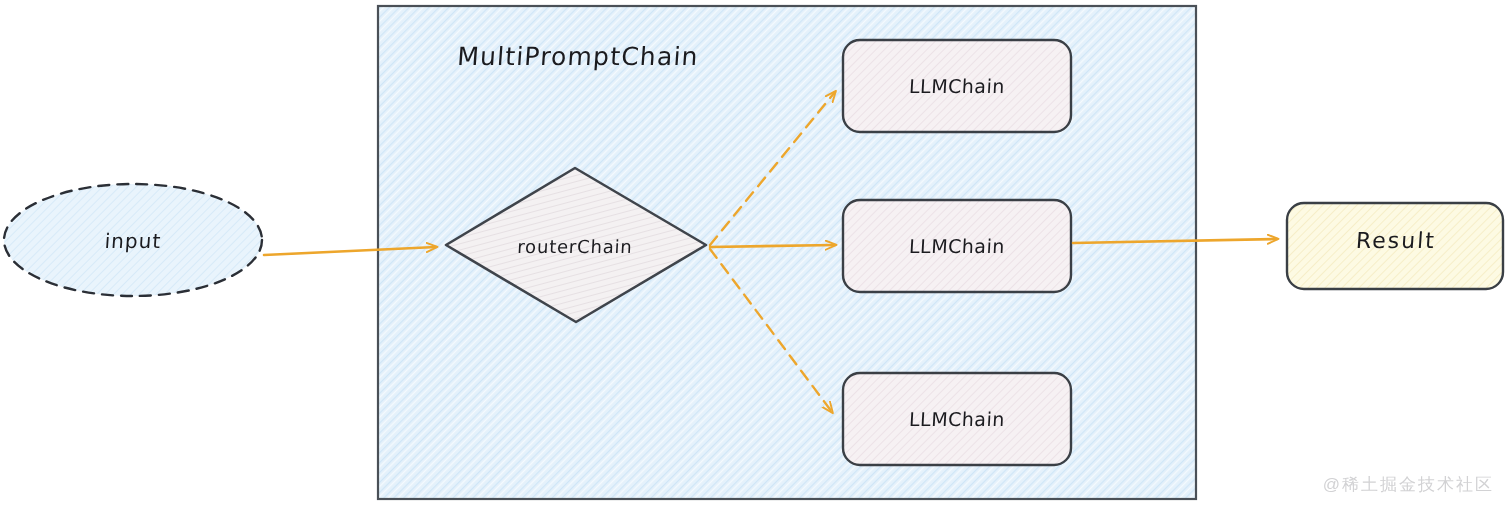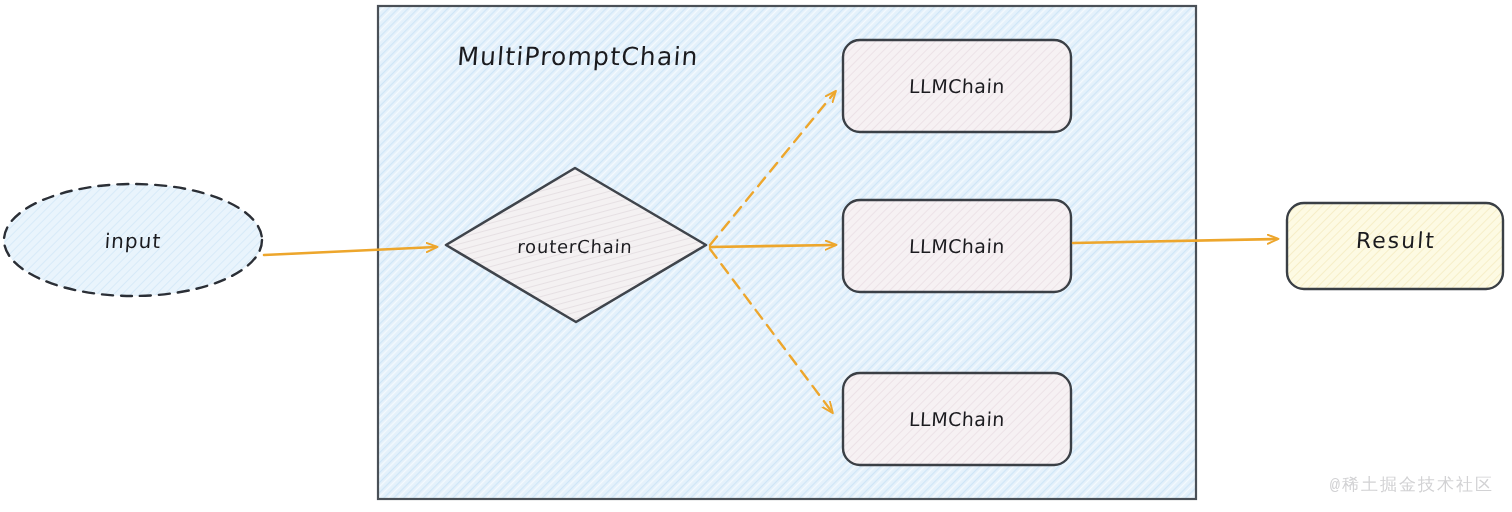"@稀土掘金技术社区" #watermark { font-family: Liberation Mono, monospace -> Liberation Sans, sans-serif }
